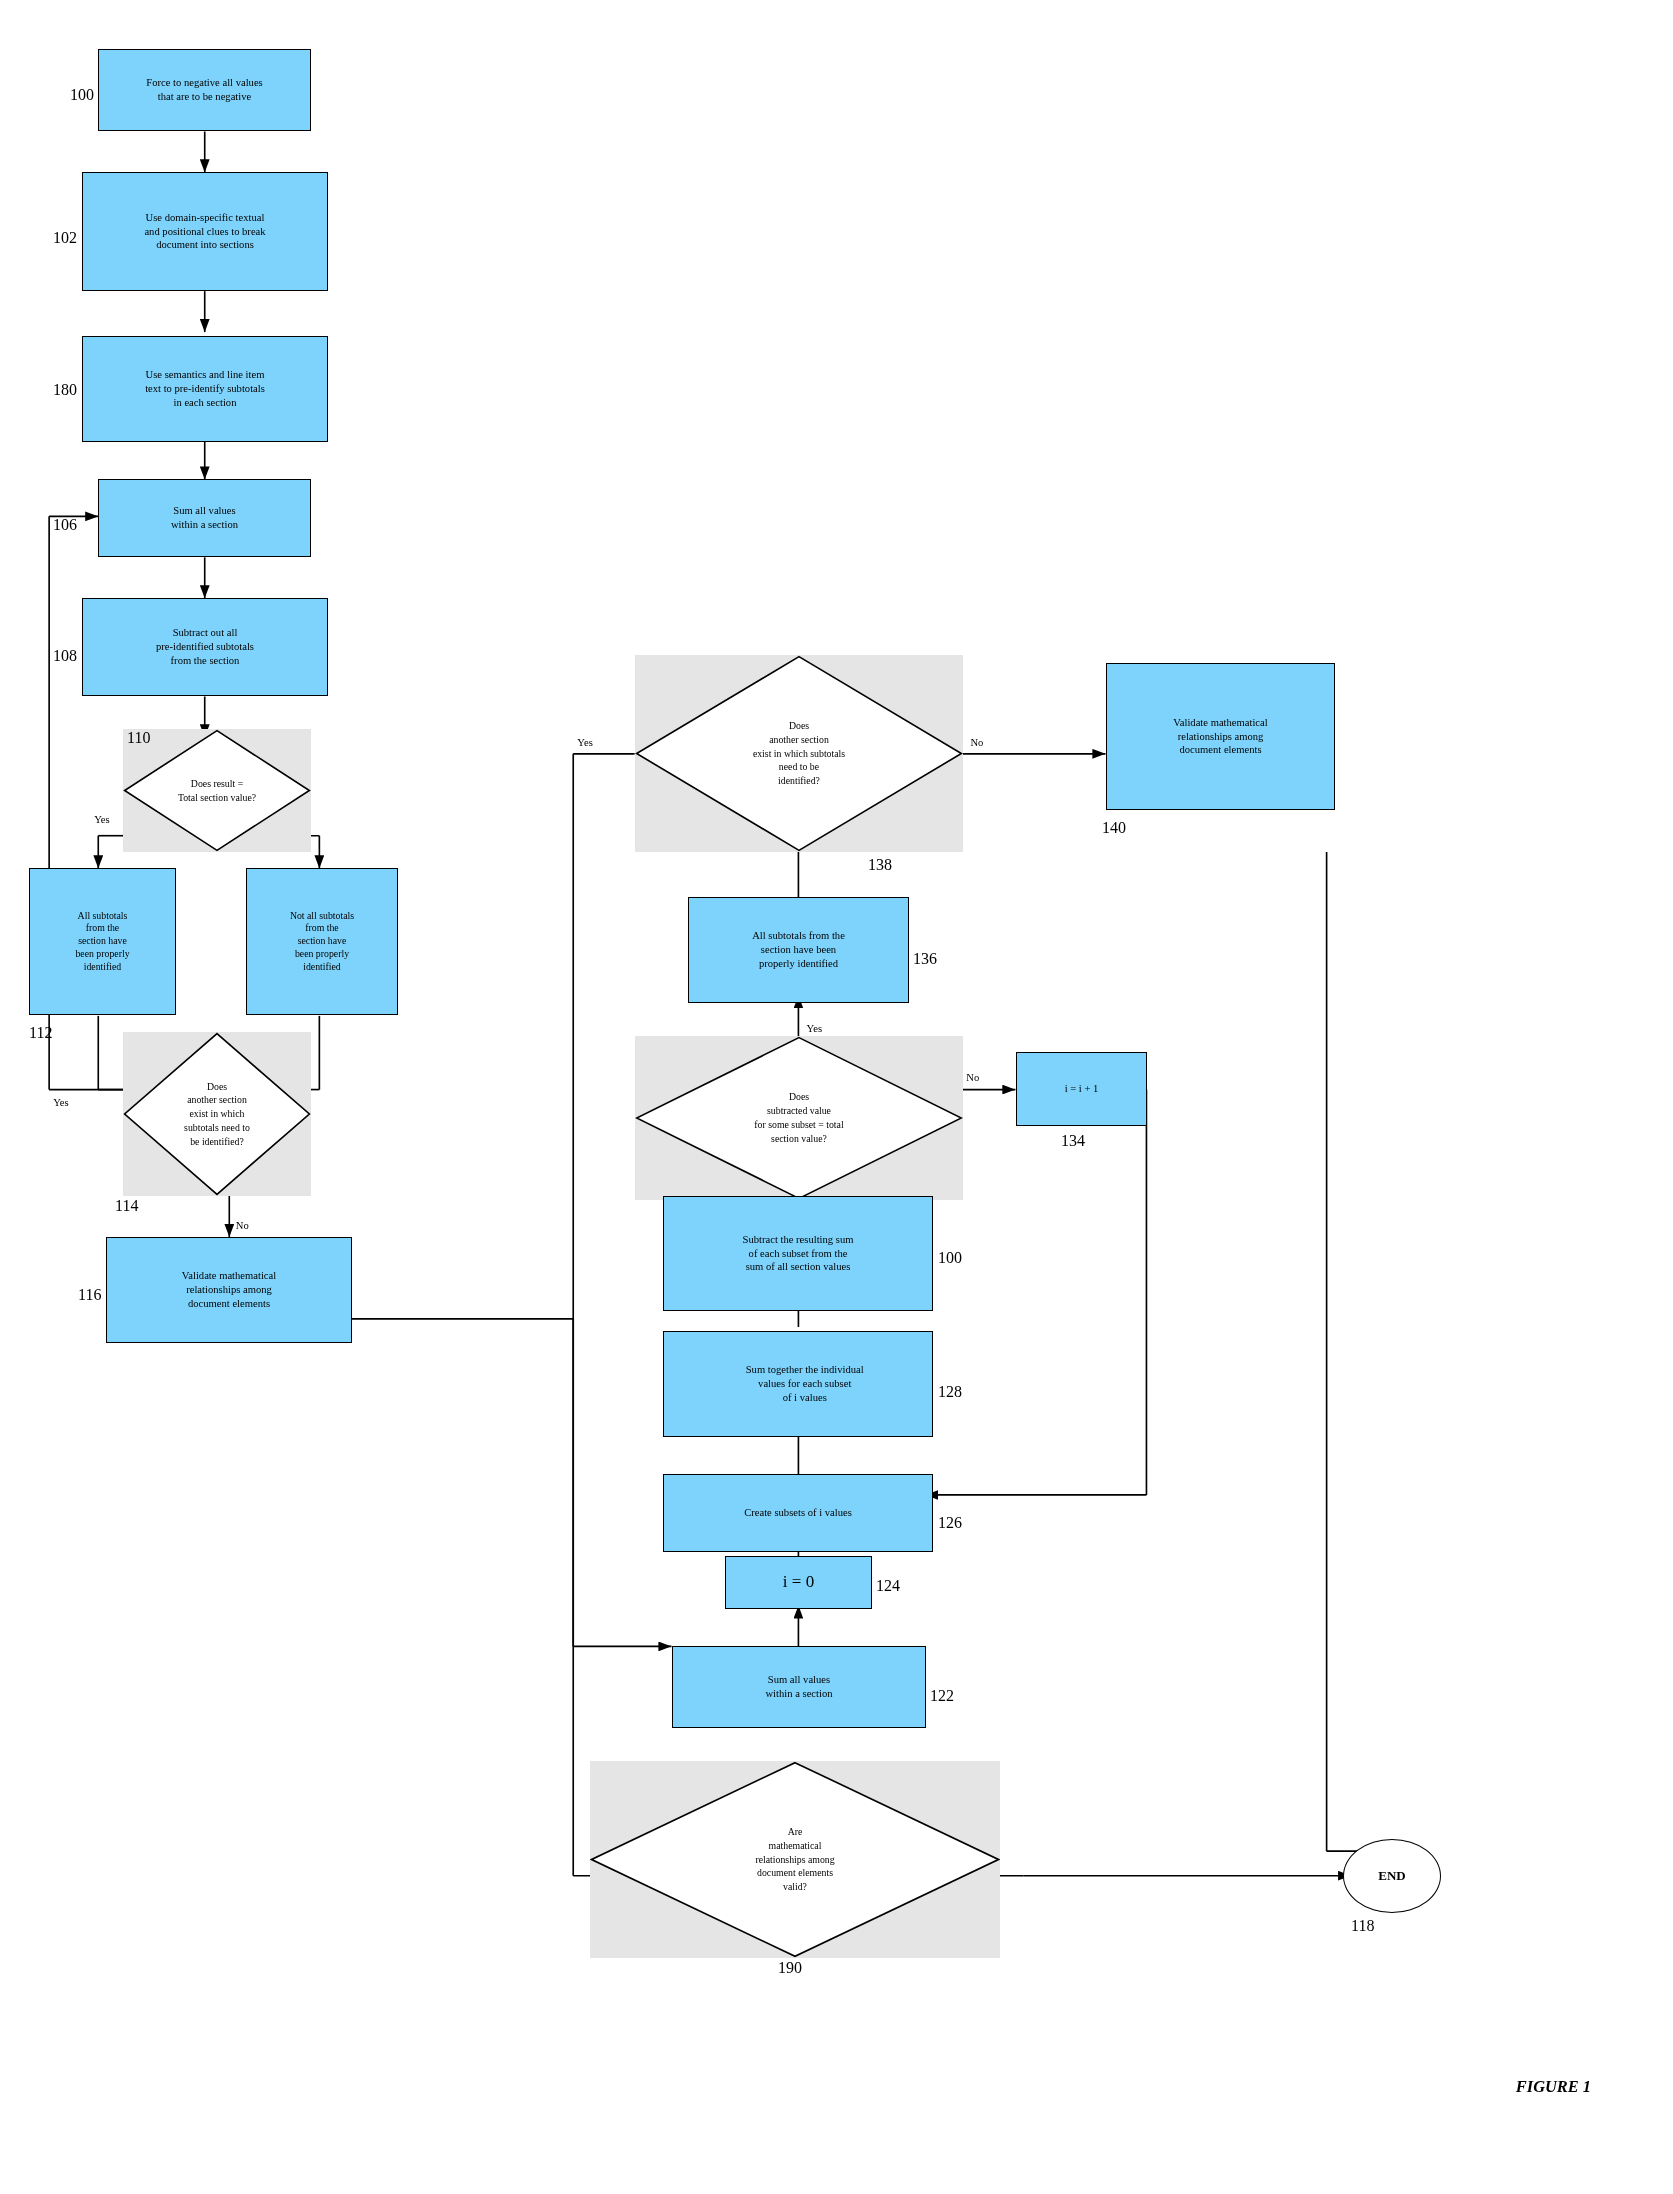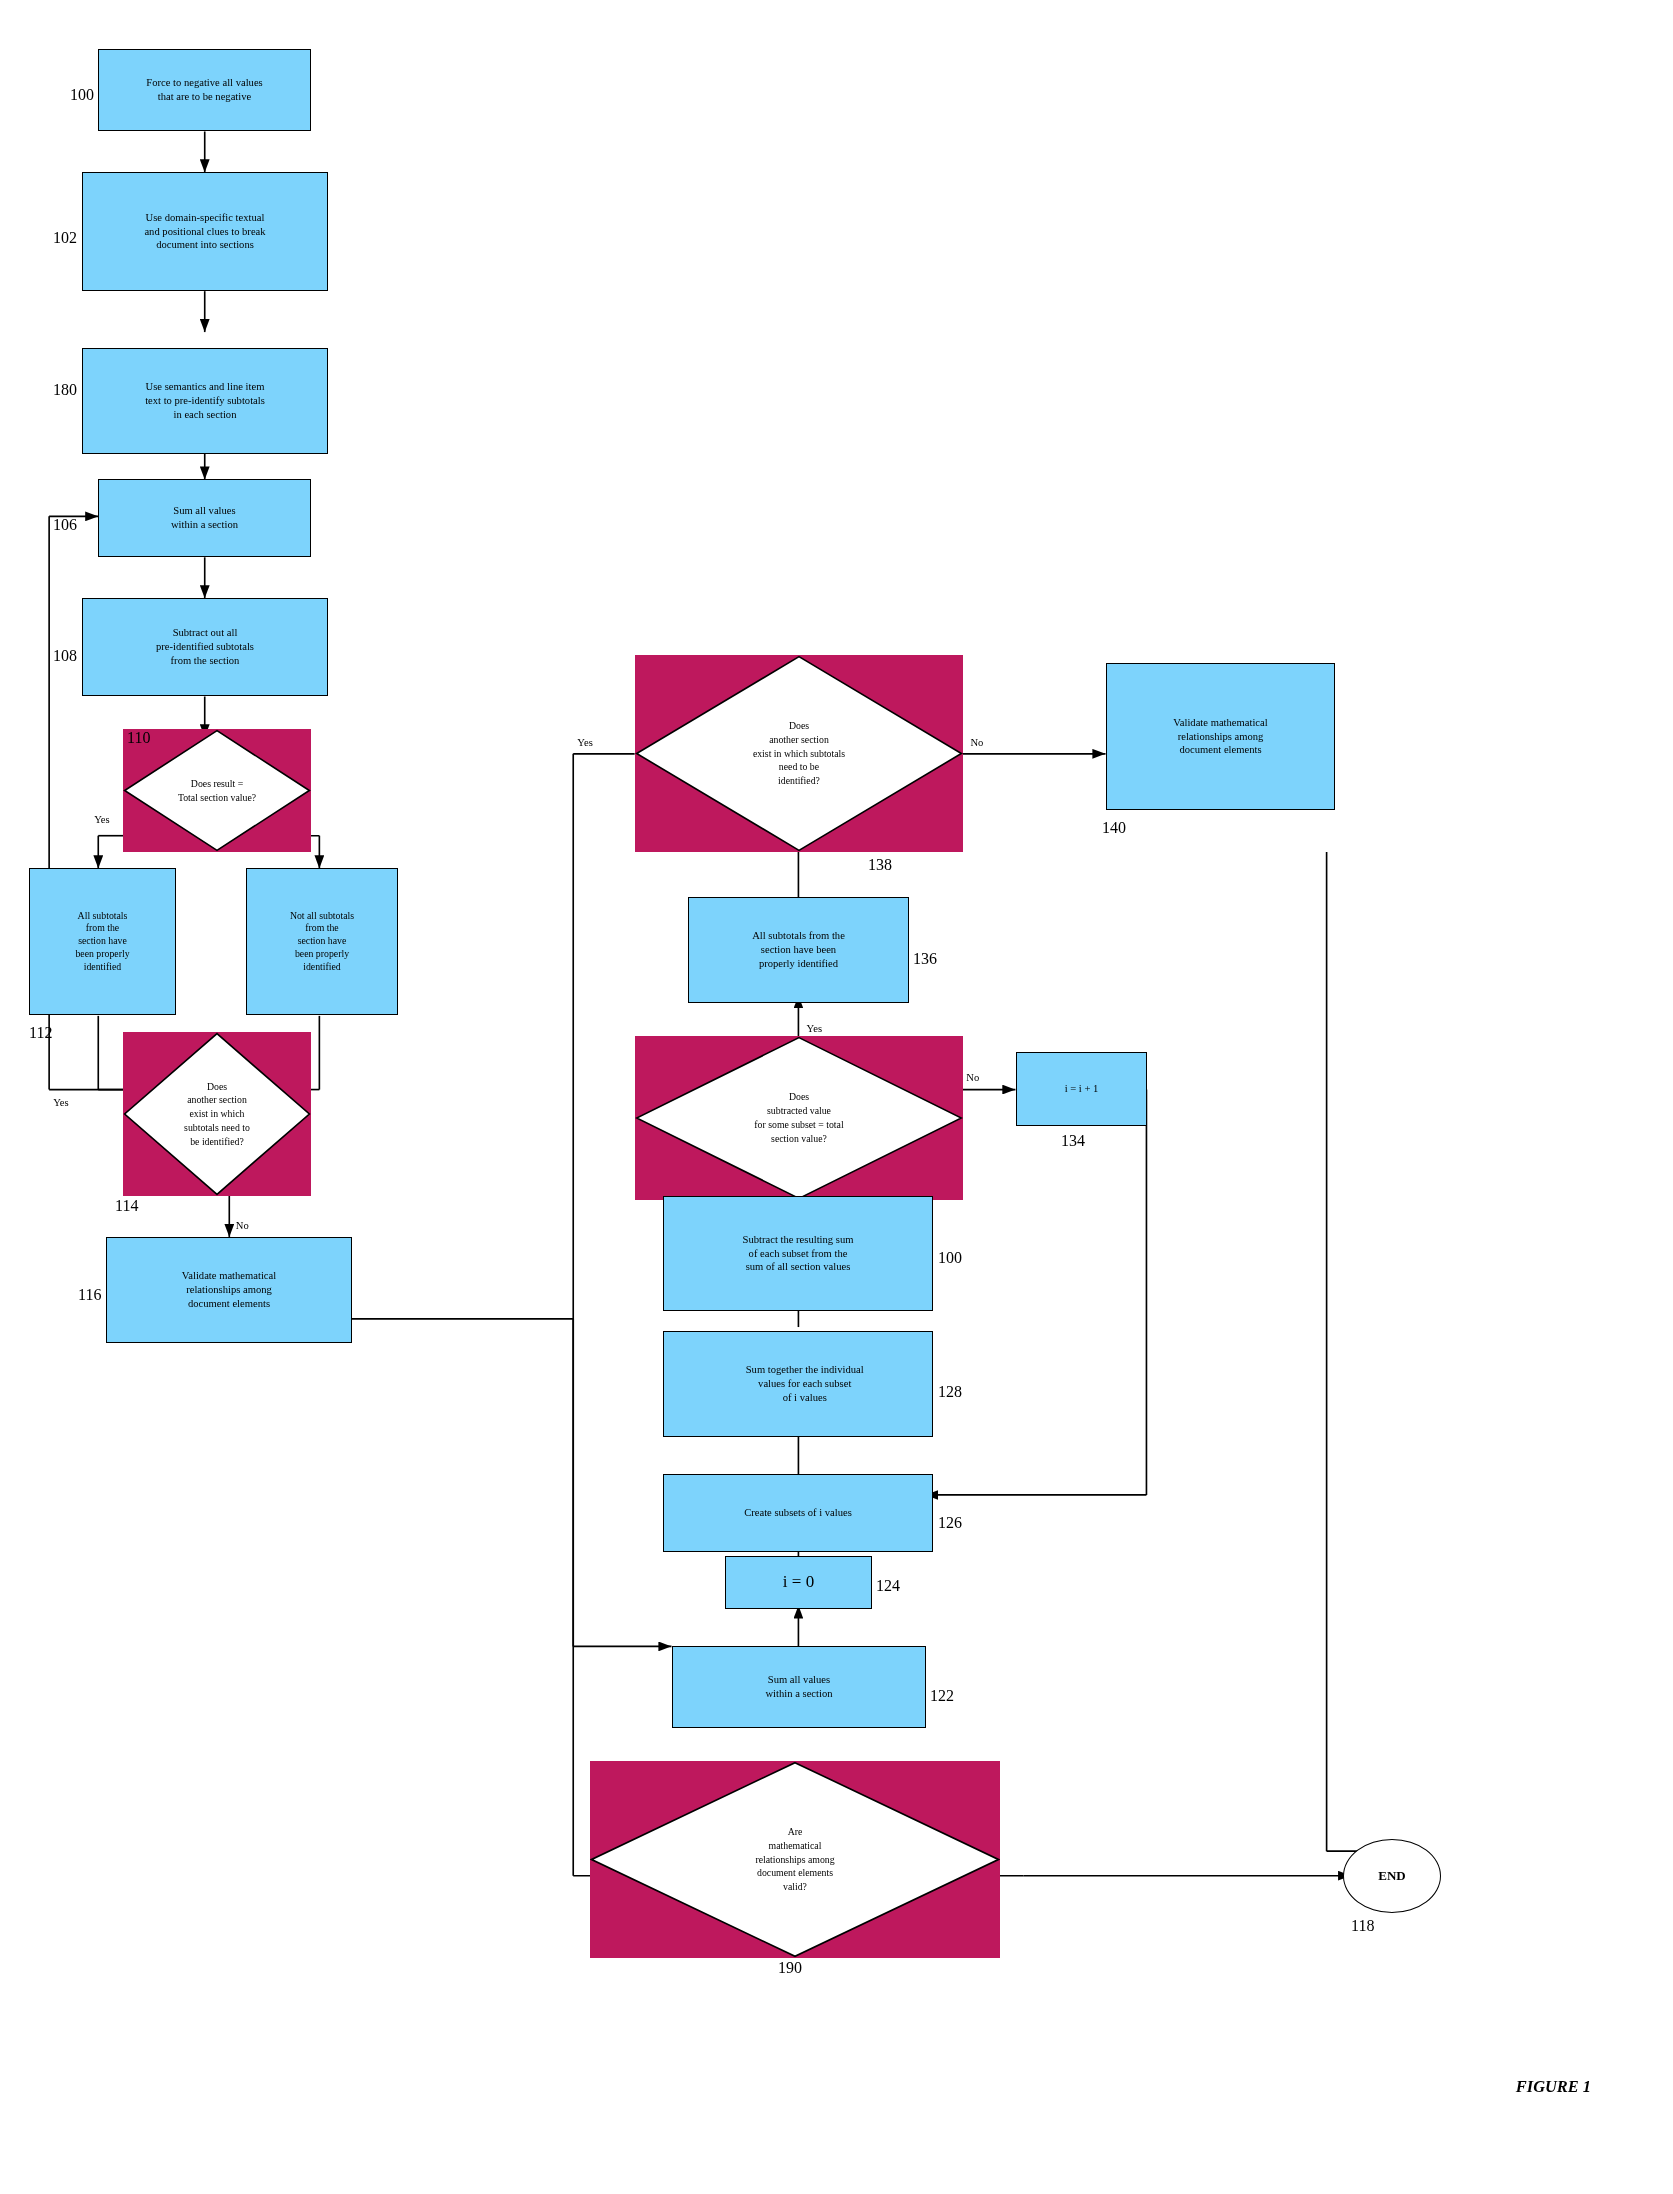"Use semantics and line item" div.box { top: 348px -> 336px }
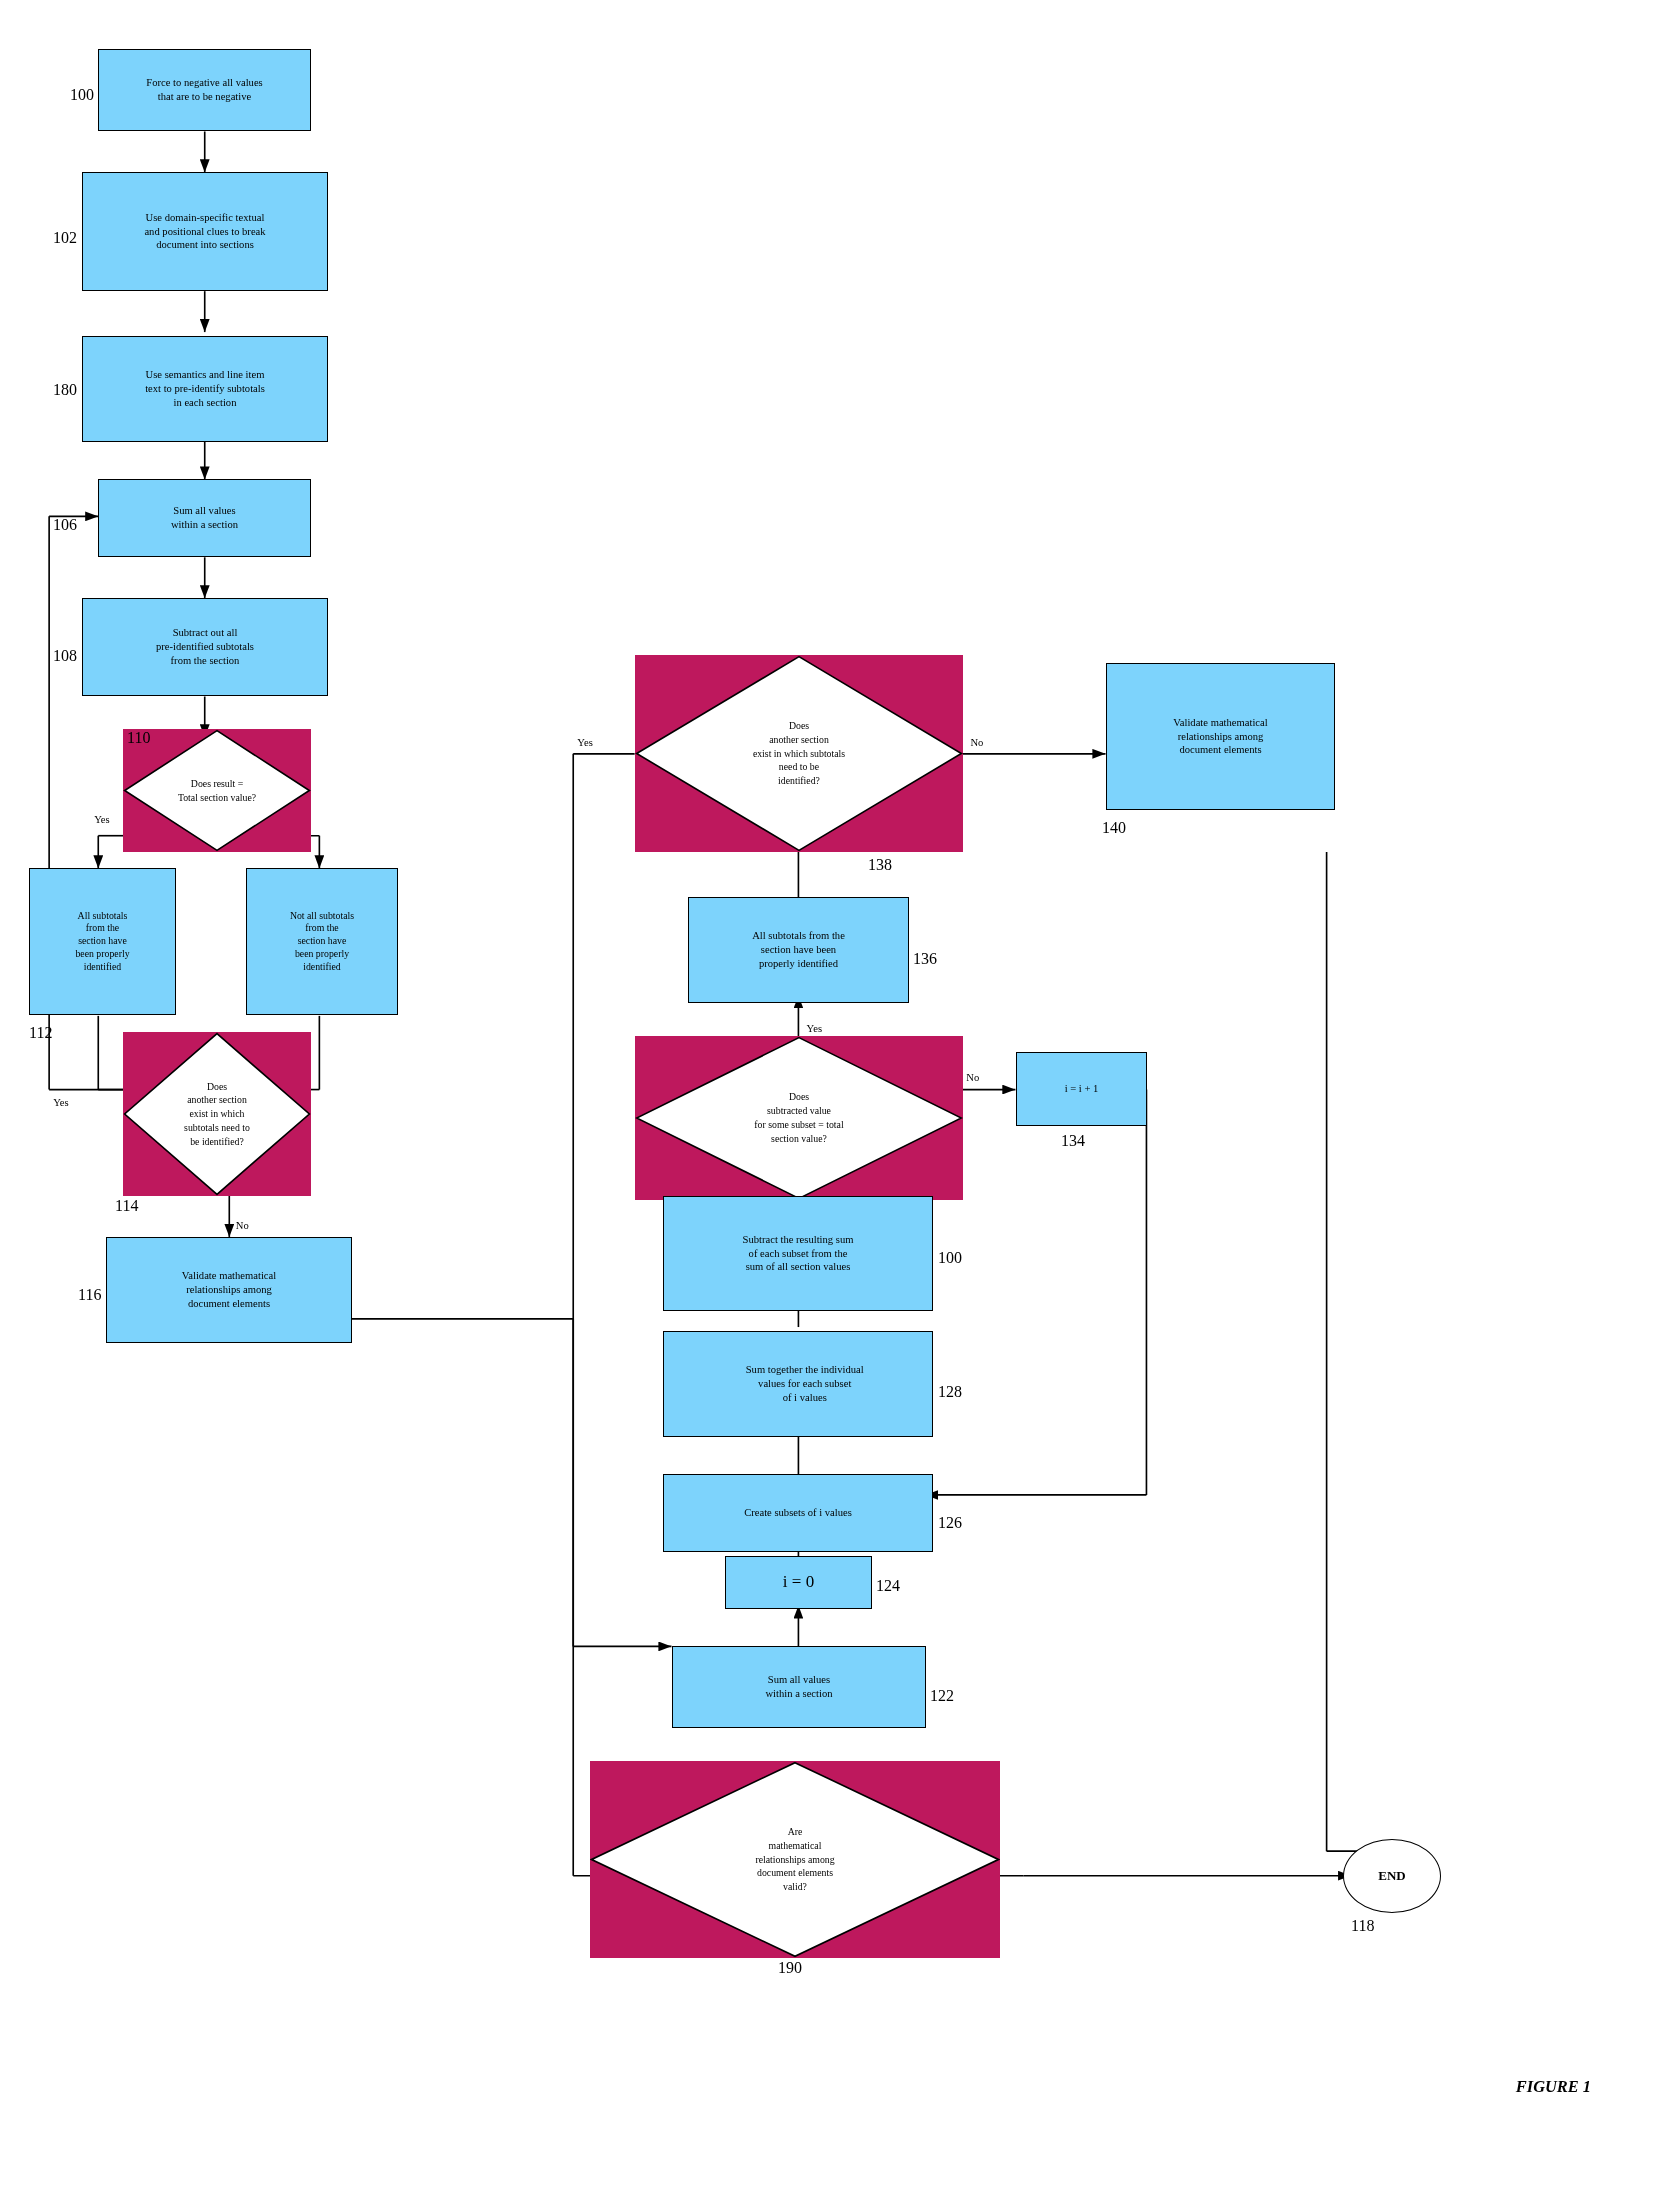"Does" .diamond { background: #be185d -> #e5e5e5 }
